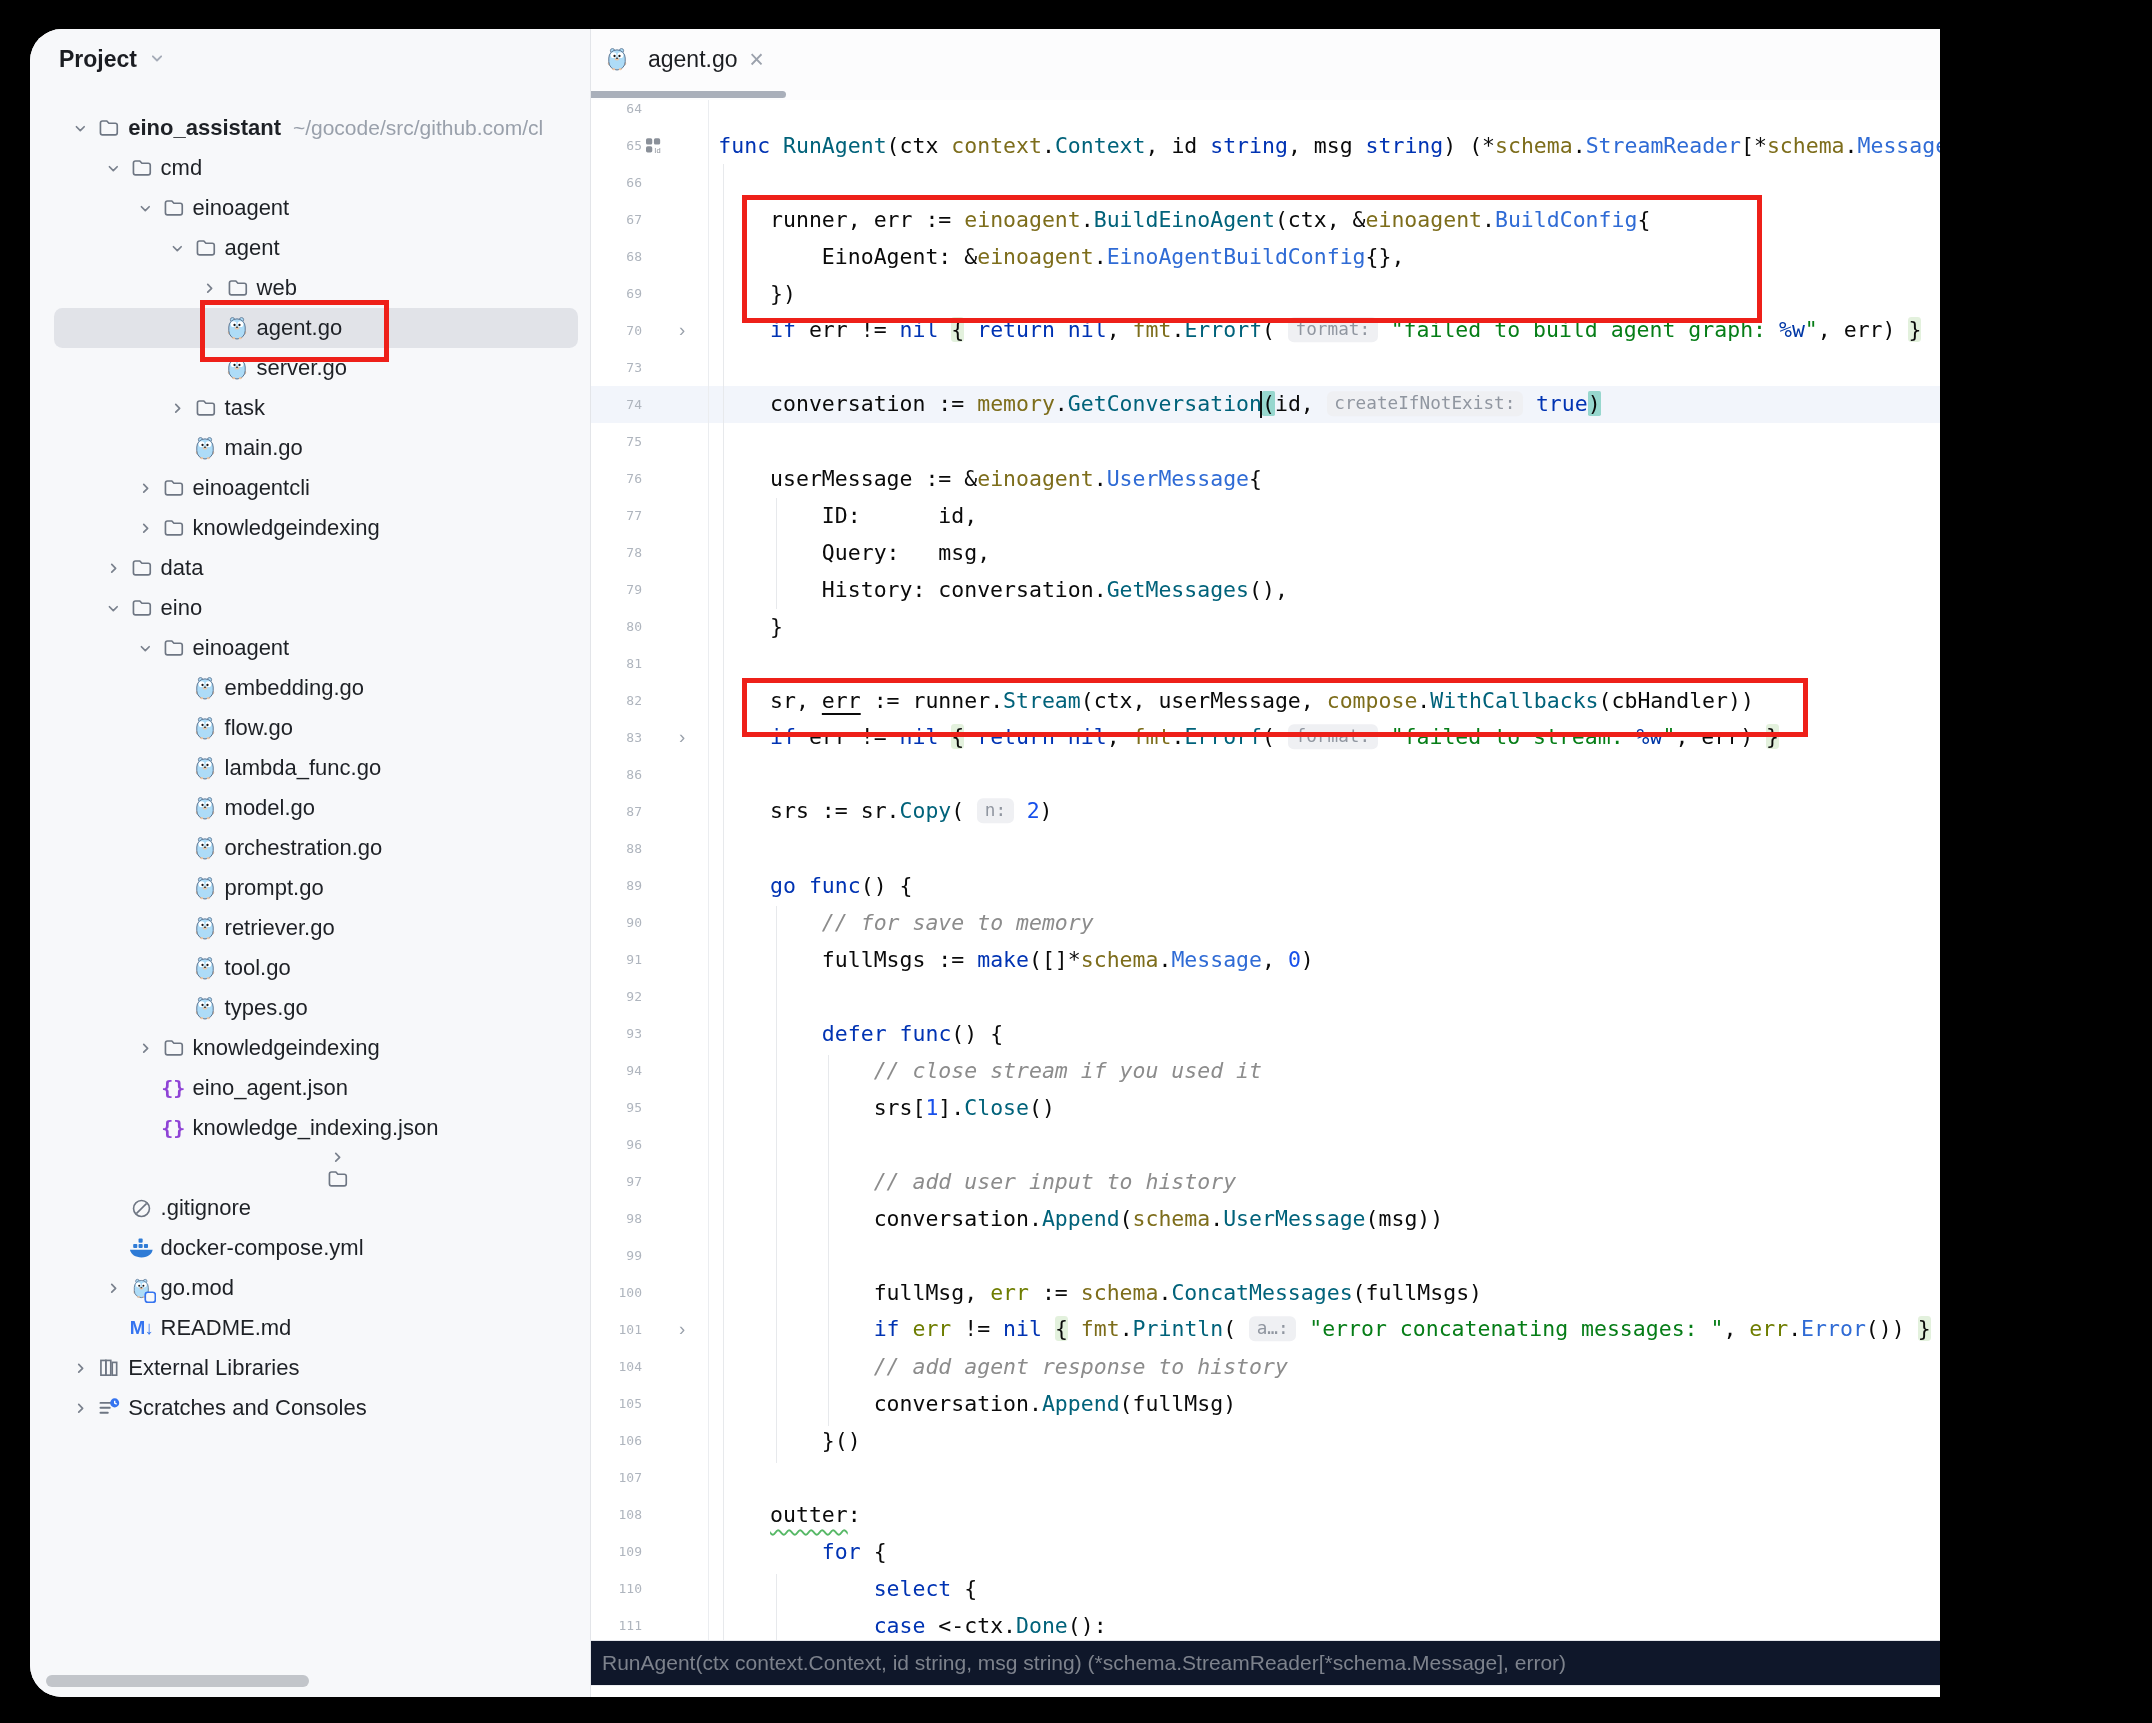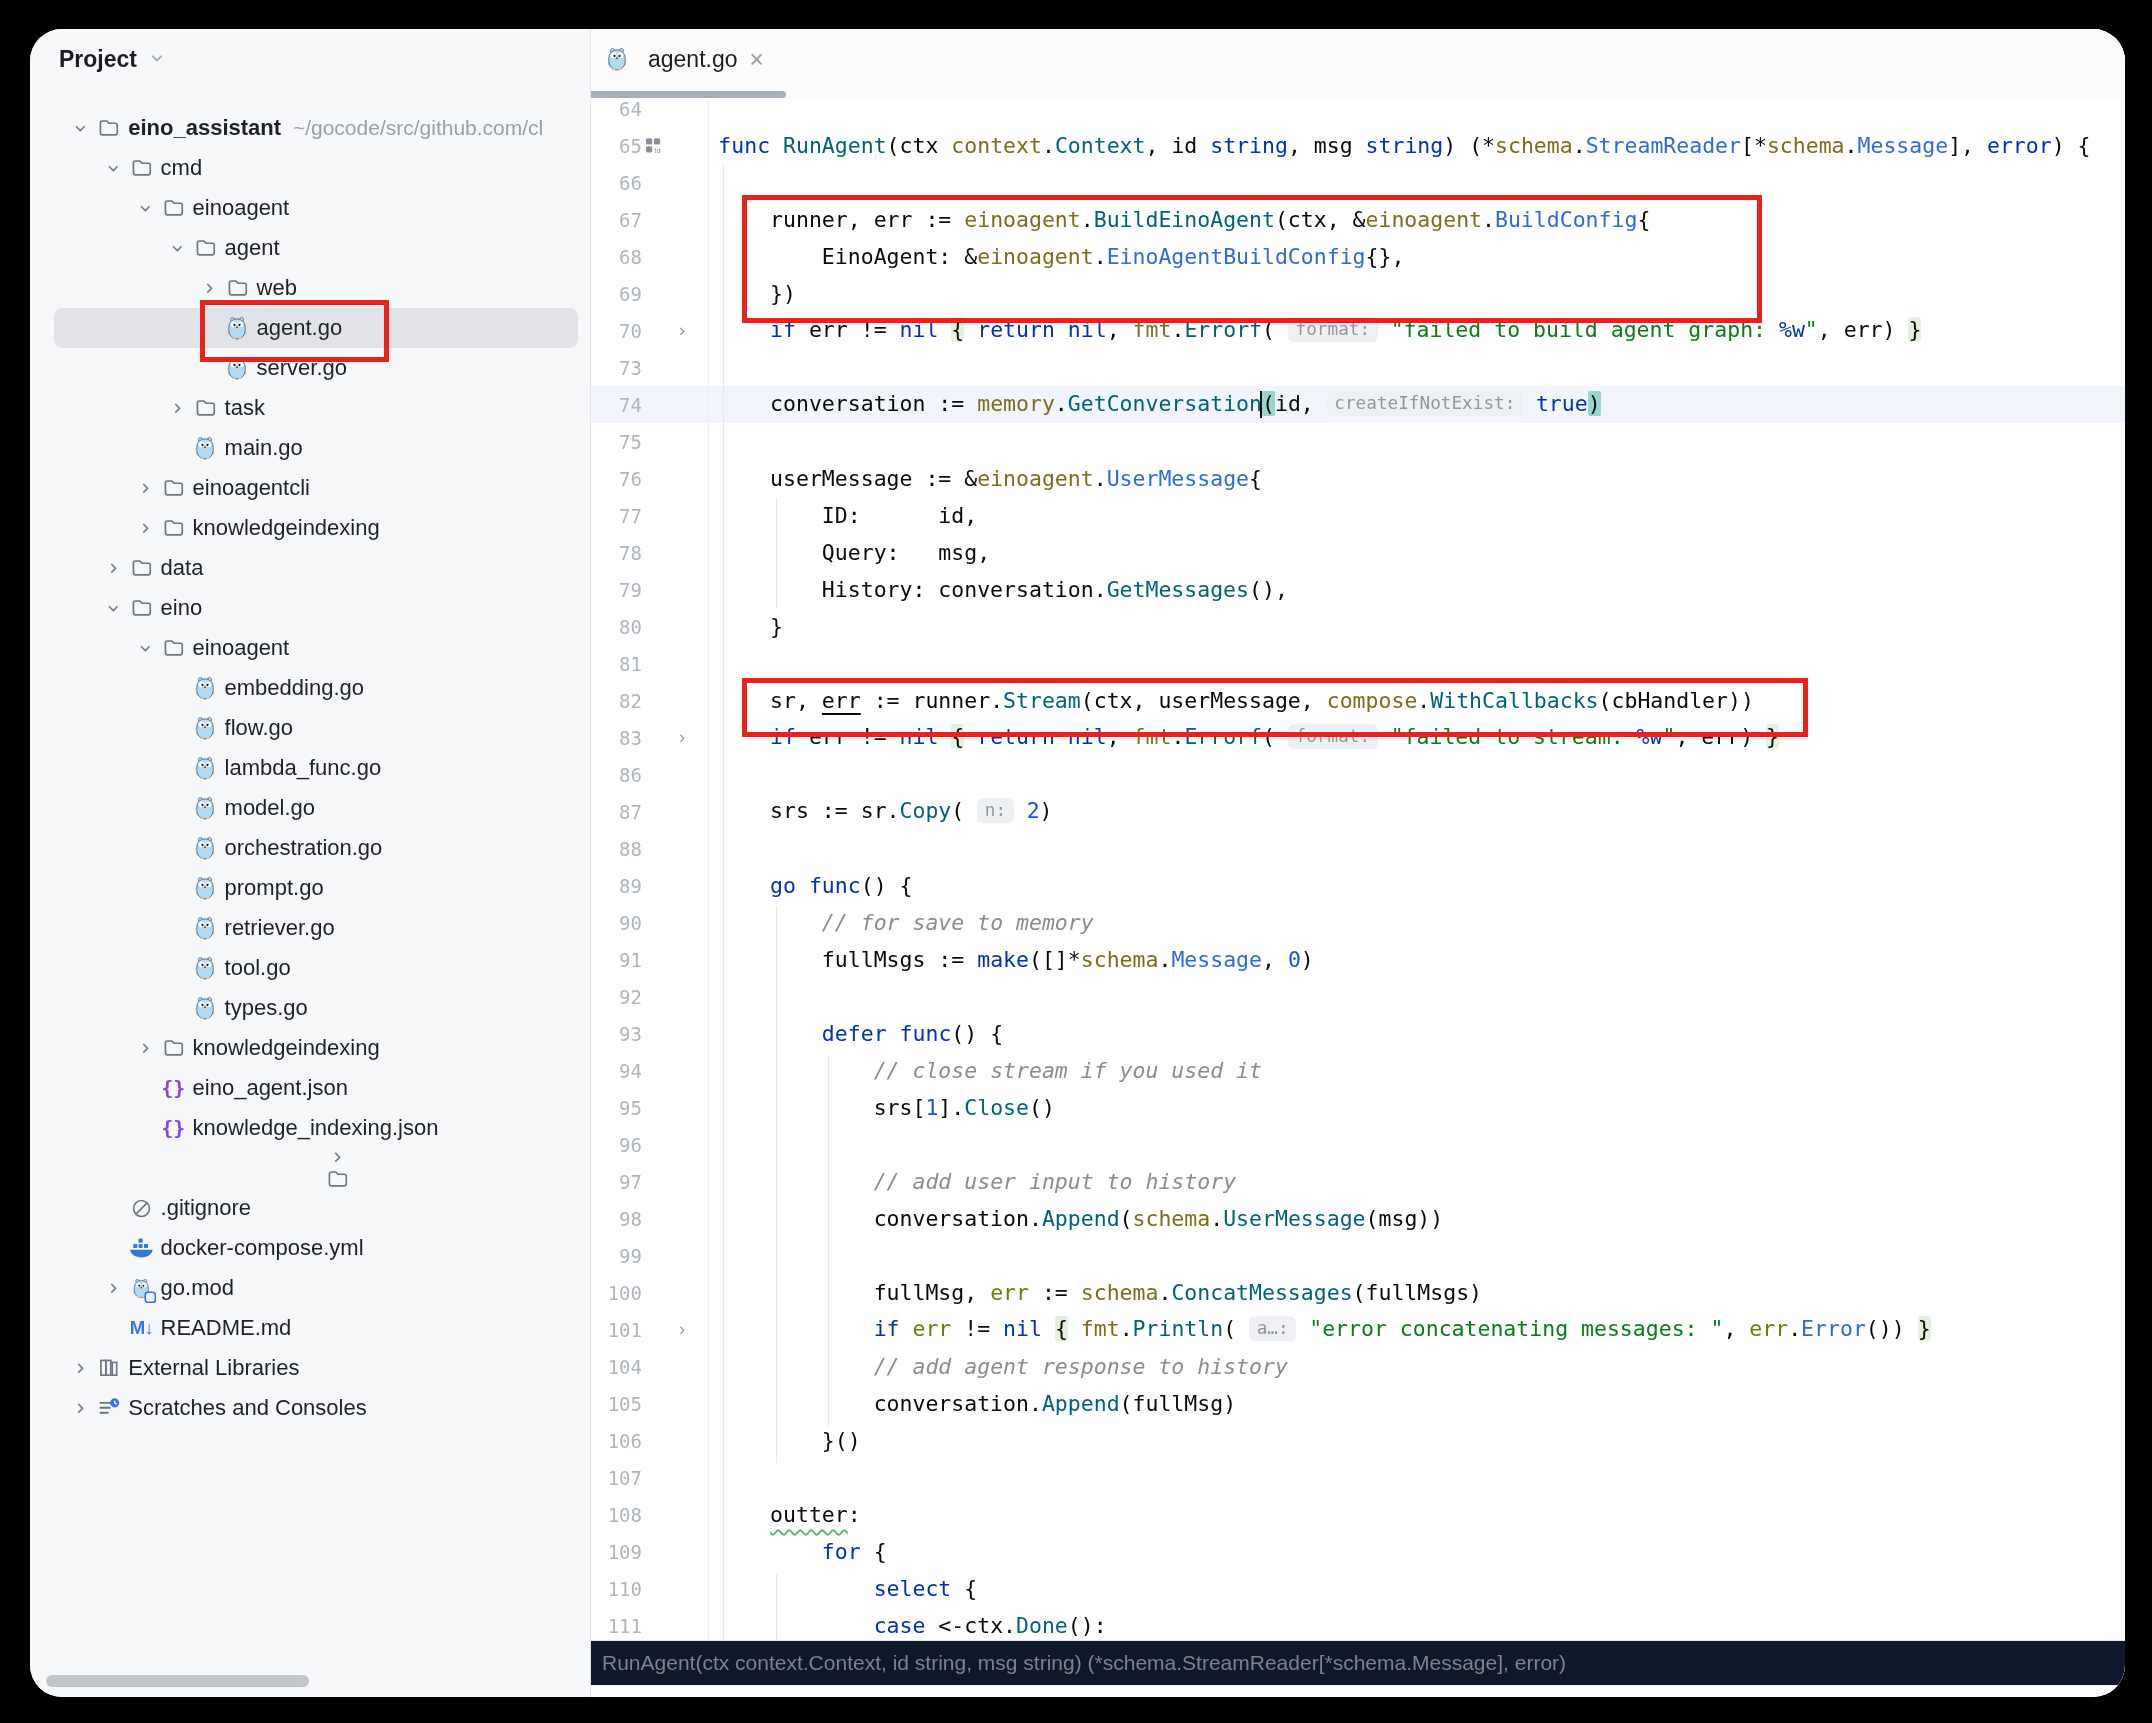"Project" .stage { width: 2152px -> 1940px }
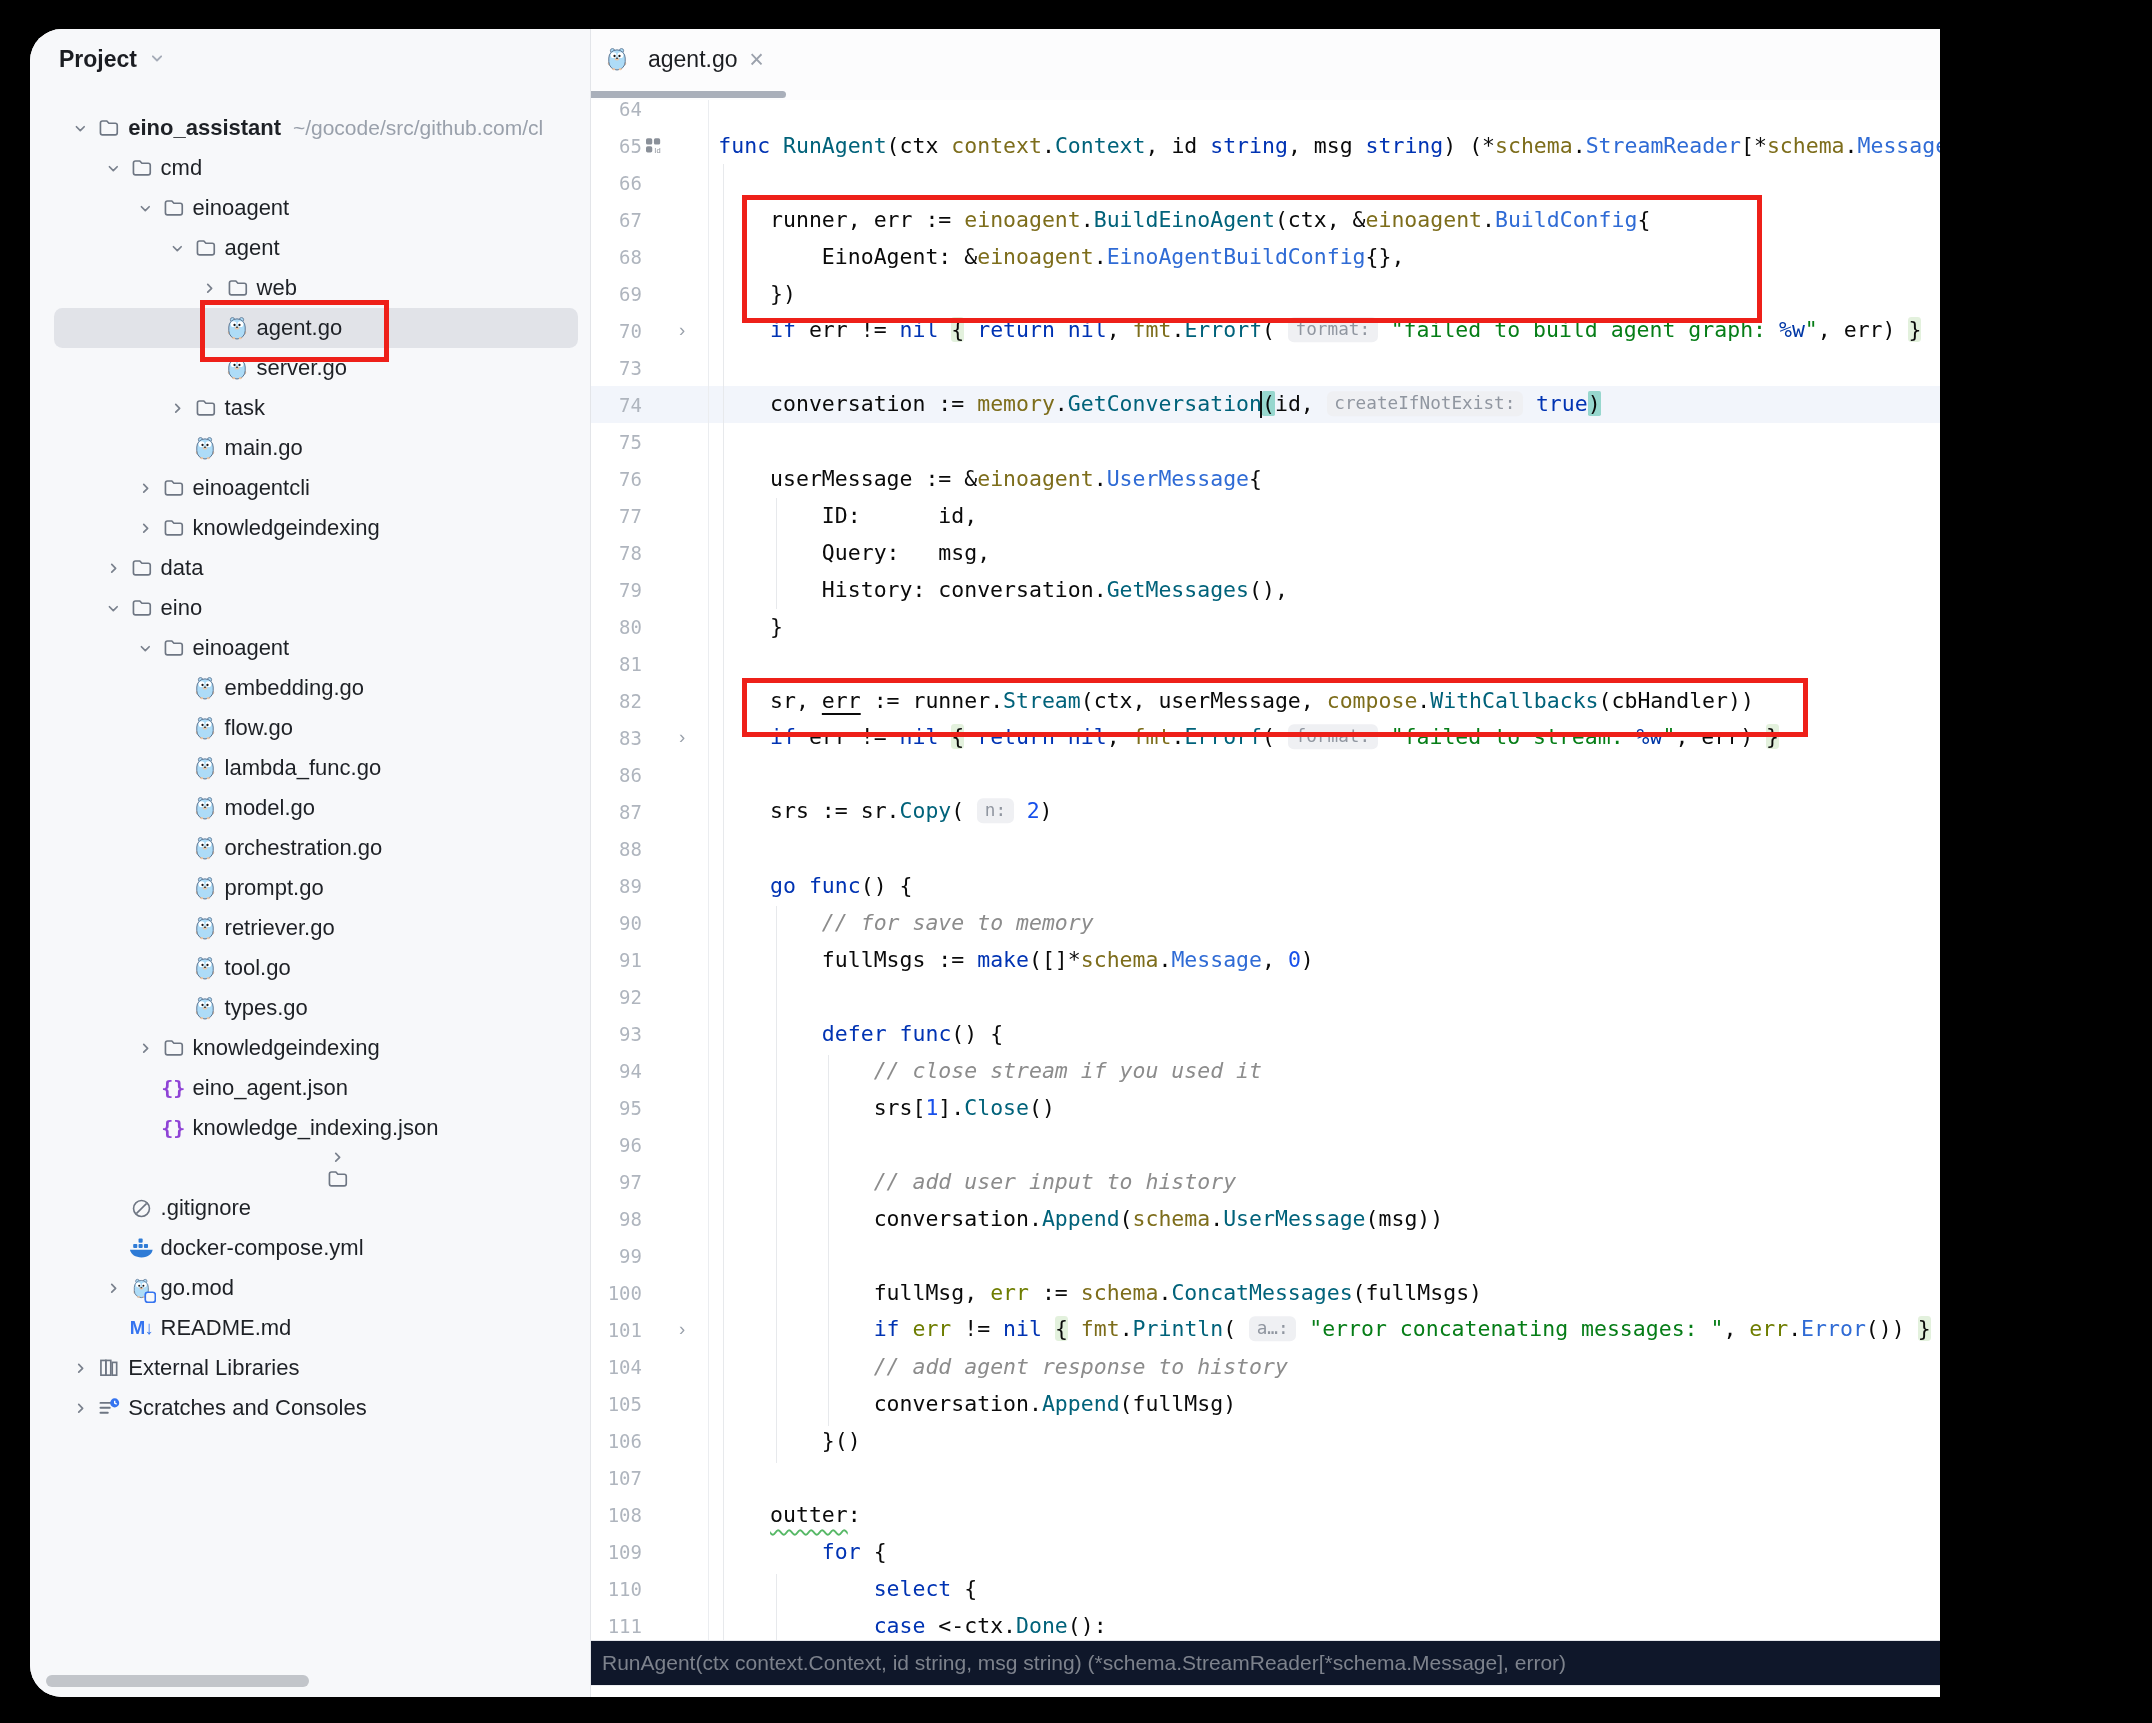"64" .ln { font-size: 19px -> 13px }
